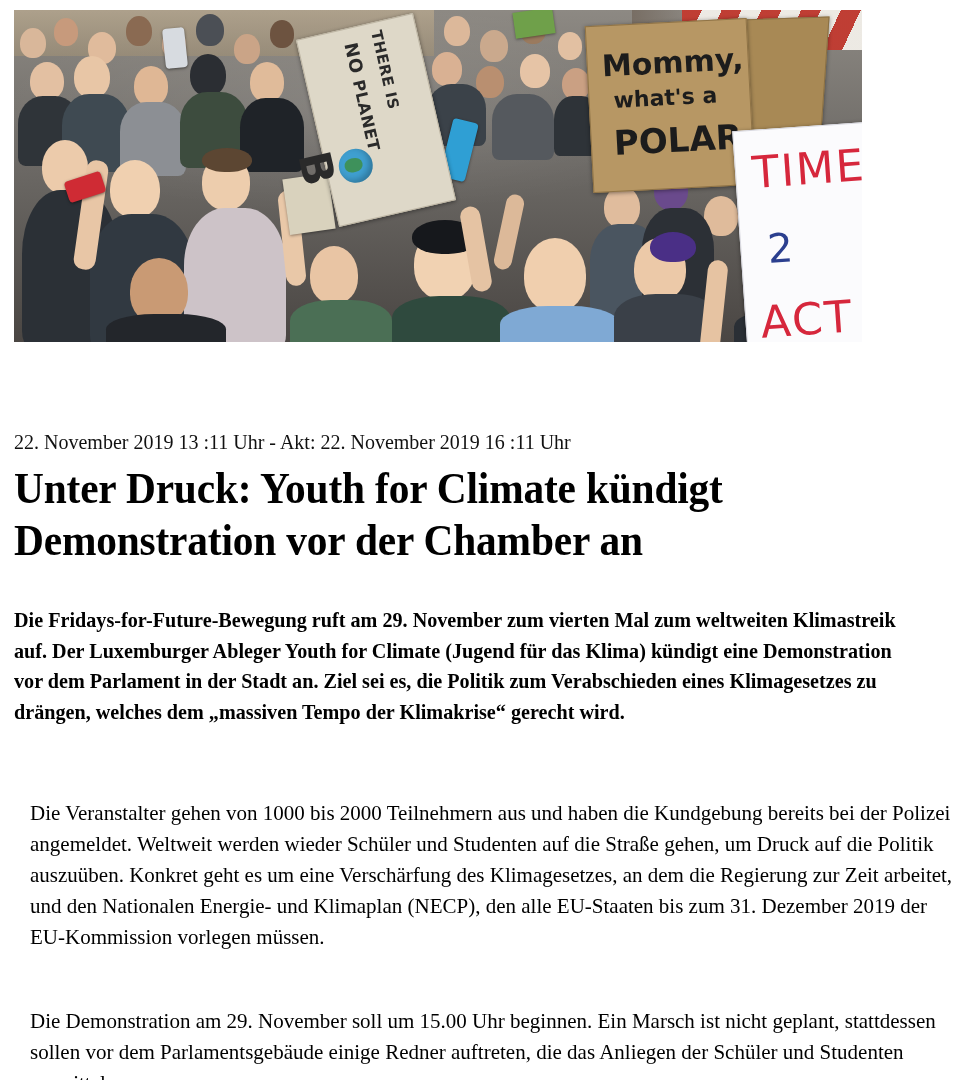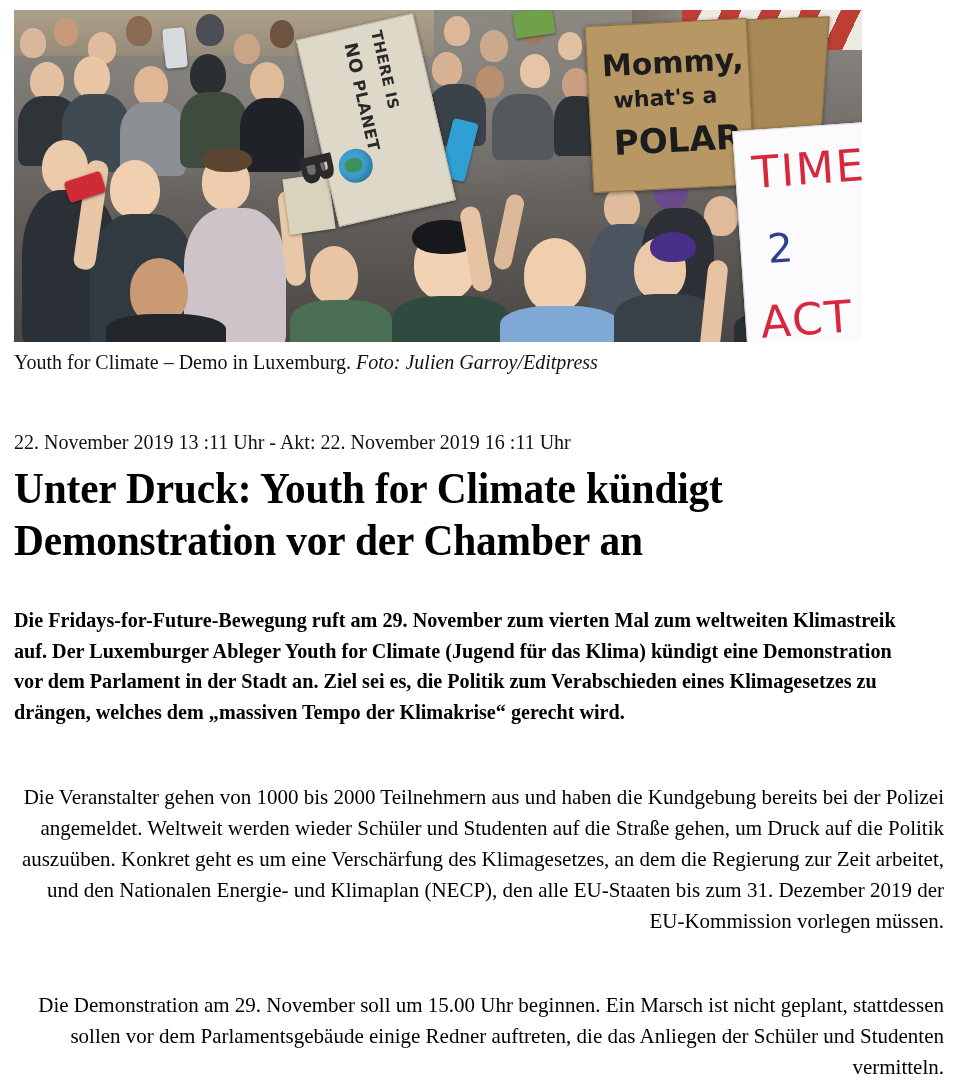"Youth for Climate – Demo" div.caption { html: <div> <span>Youth for Climate – Demo in Luxemburg.</span> <span>Foto: Julien Garroy/Editpress</span> </div> -> none }
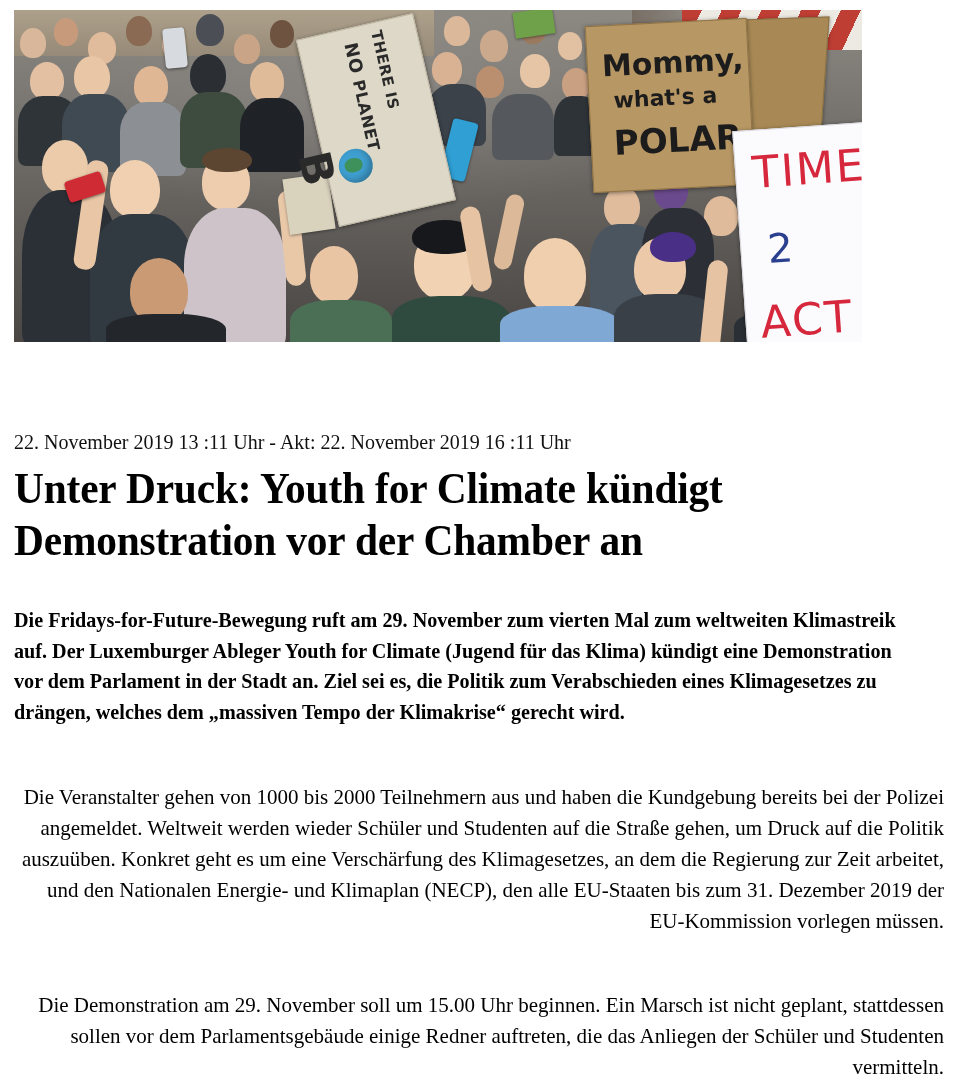"Die Veranstalter gehen von 1000" .body-text { margin: 0 -> 16px; text-align: right -> none }
